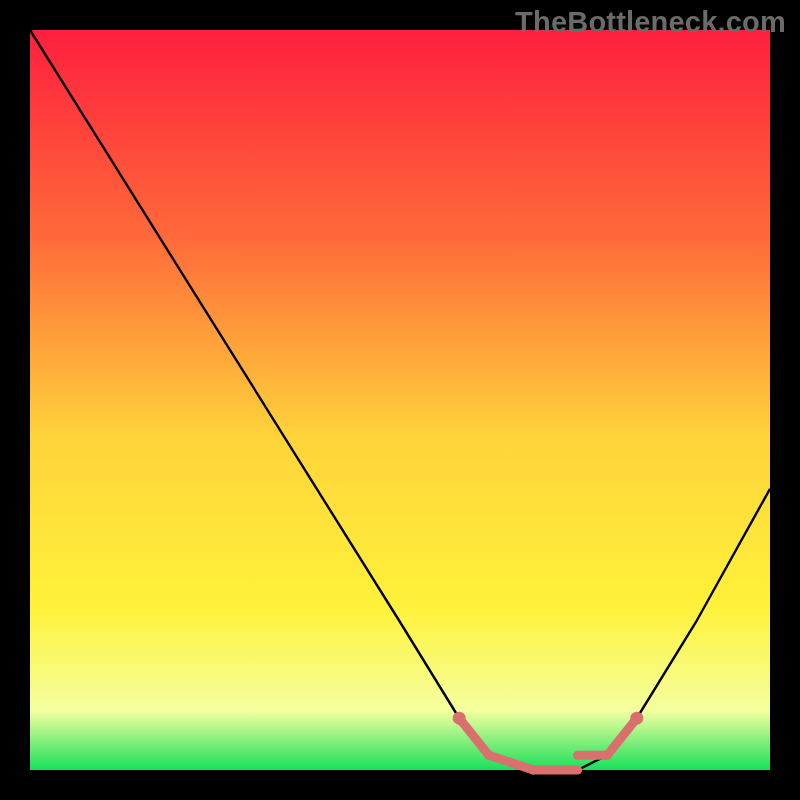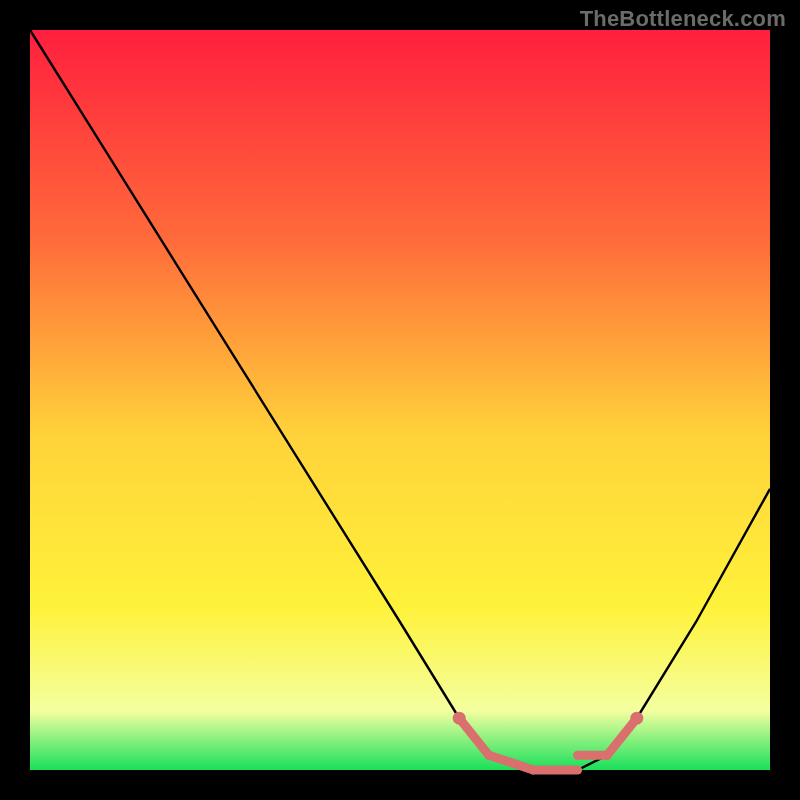"TheBottleneck.com" .watermark { font-size: 22px -> 29px }
